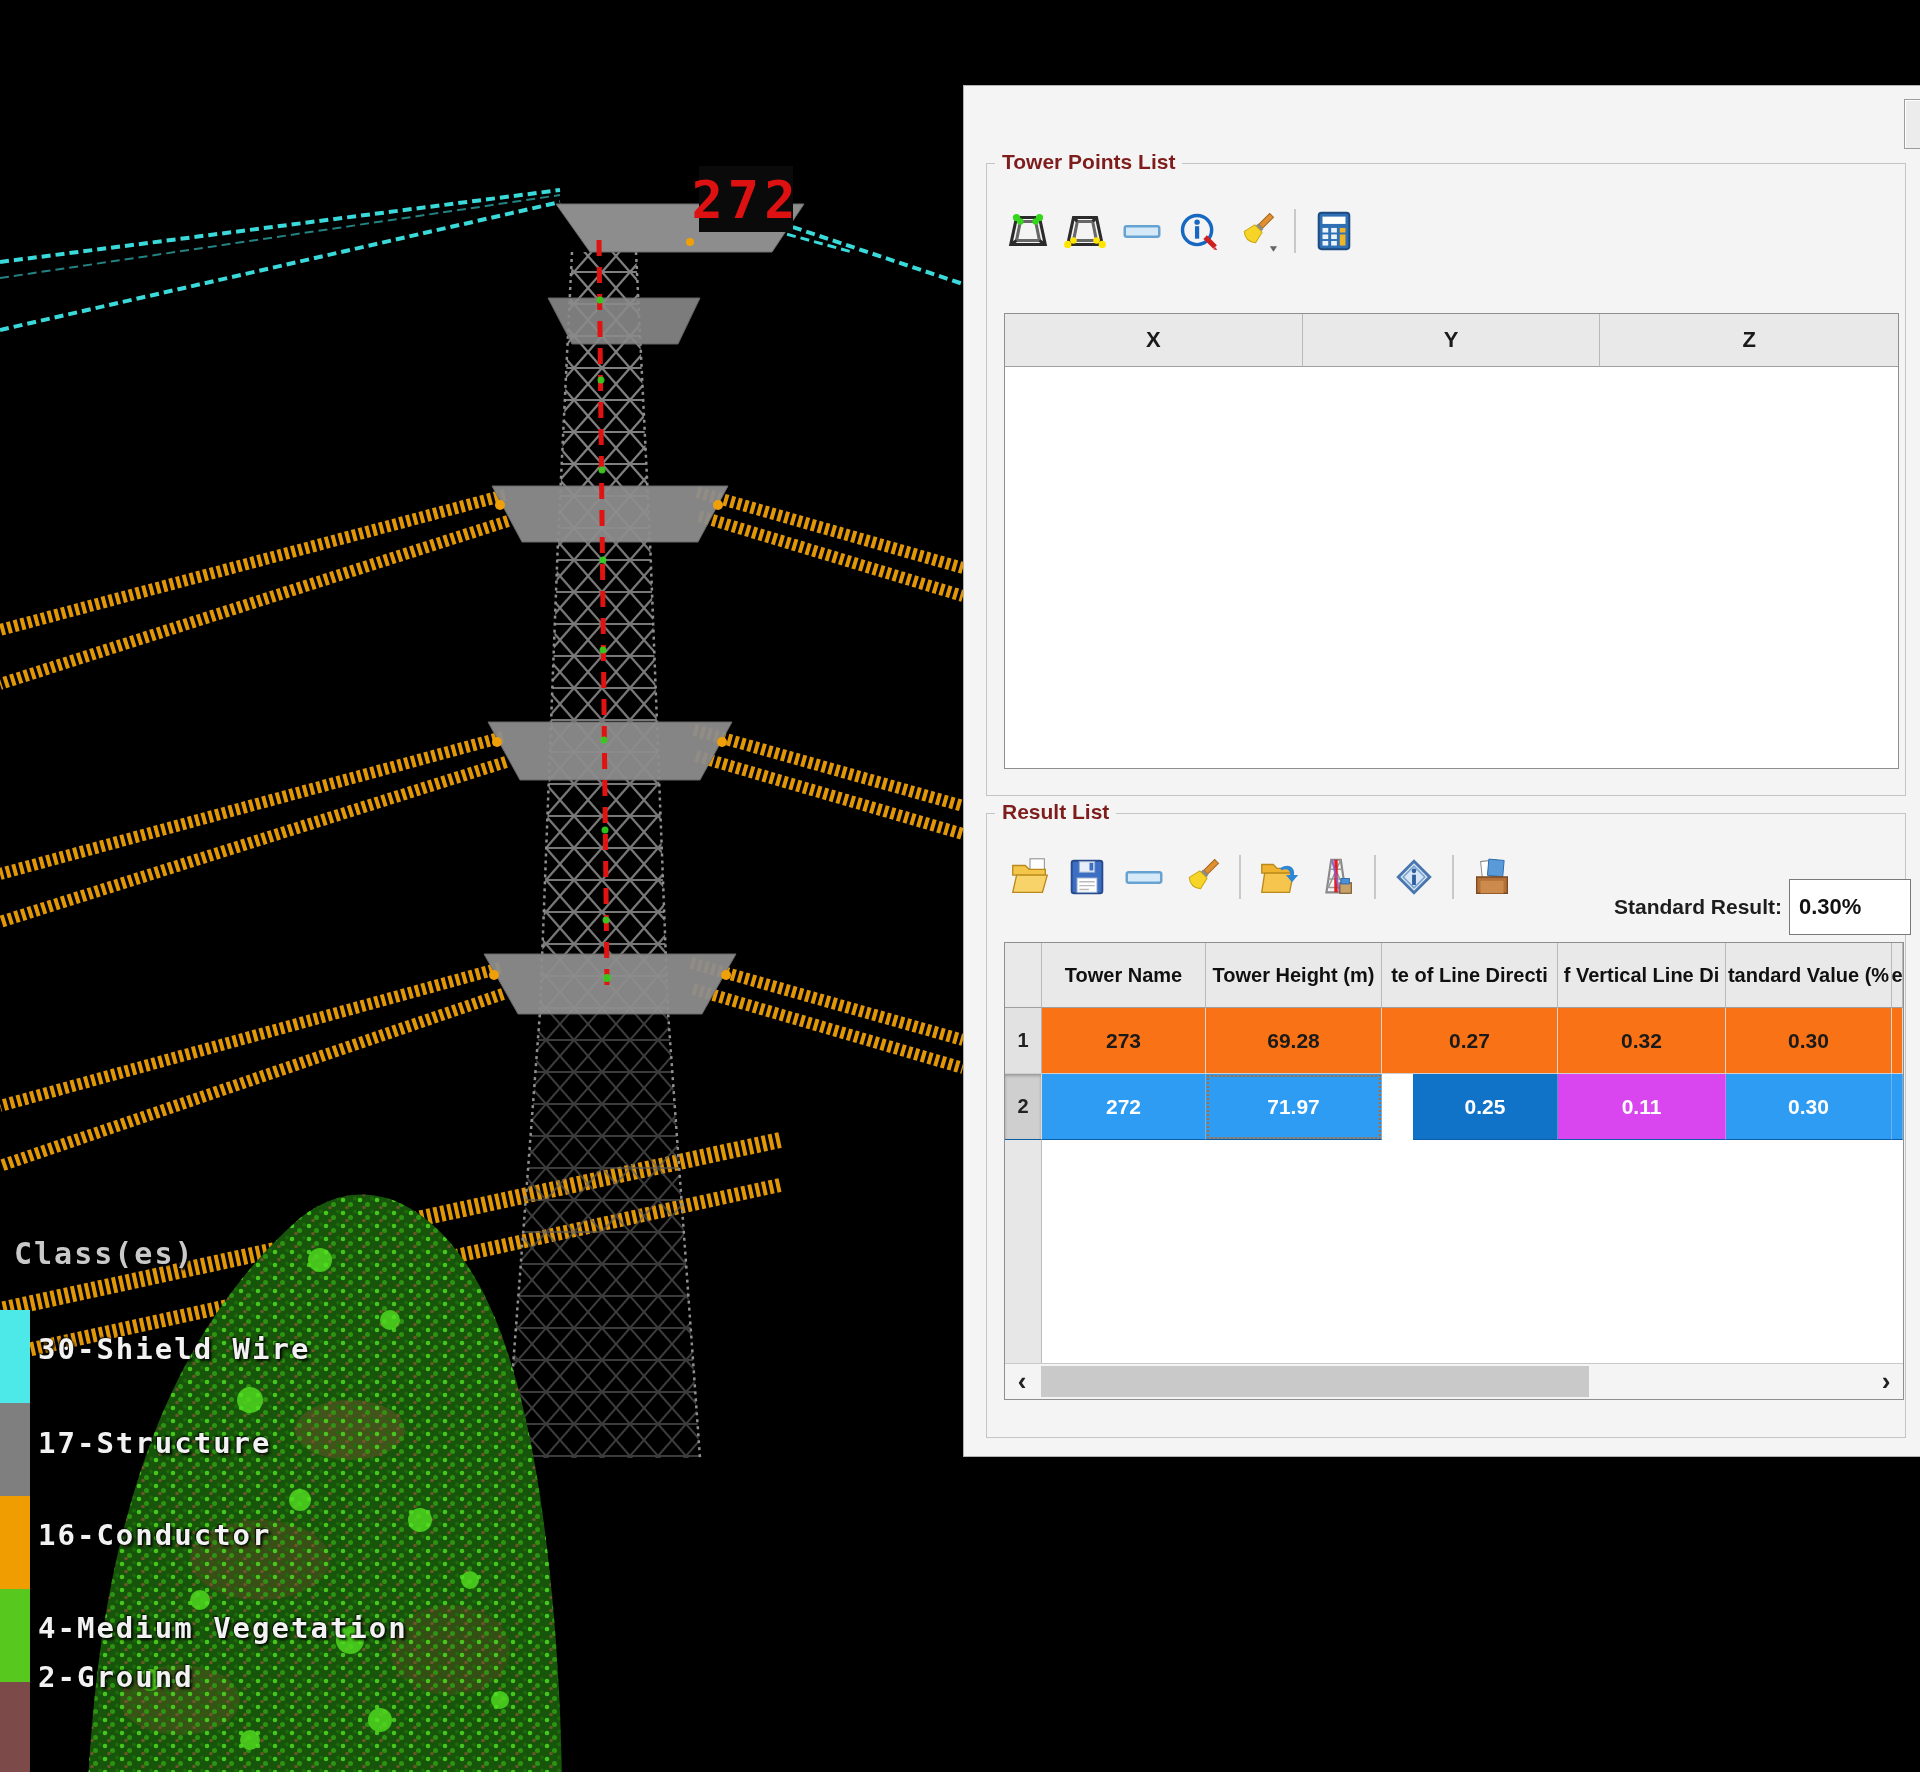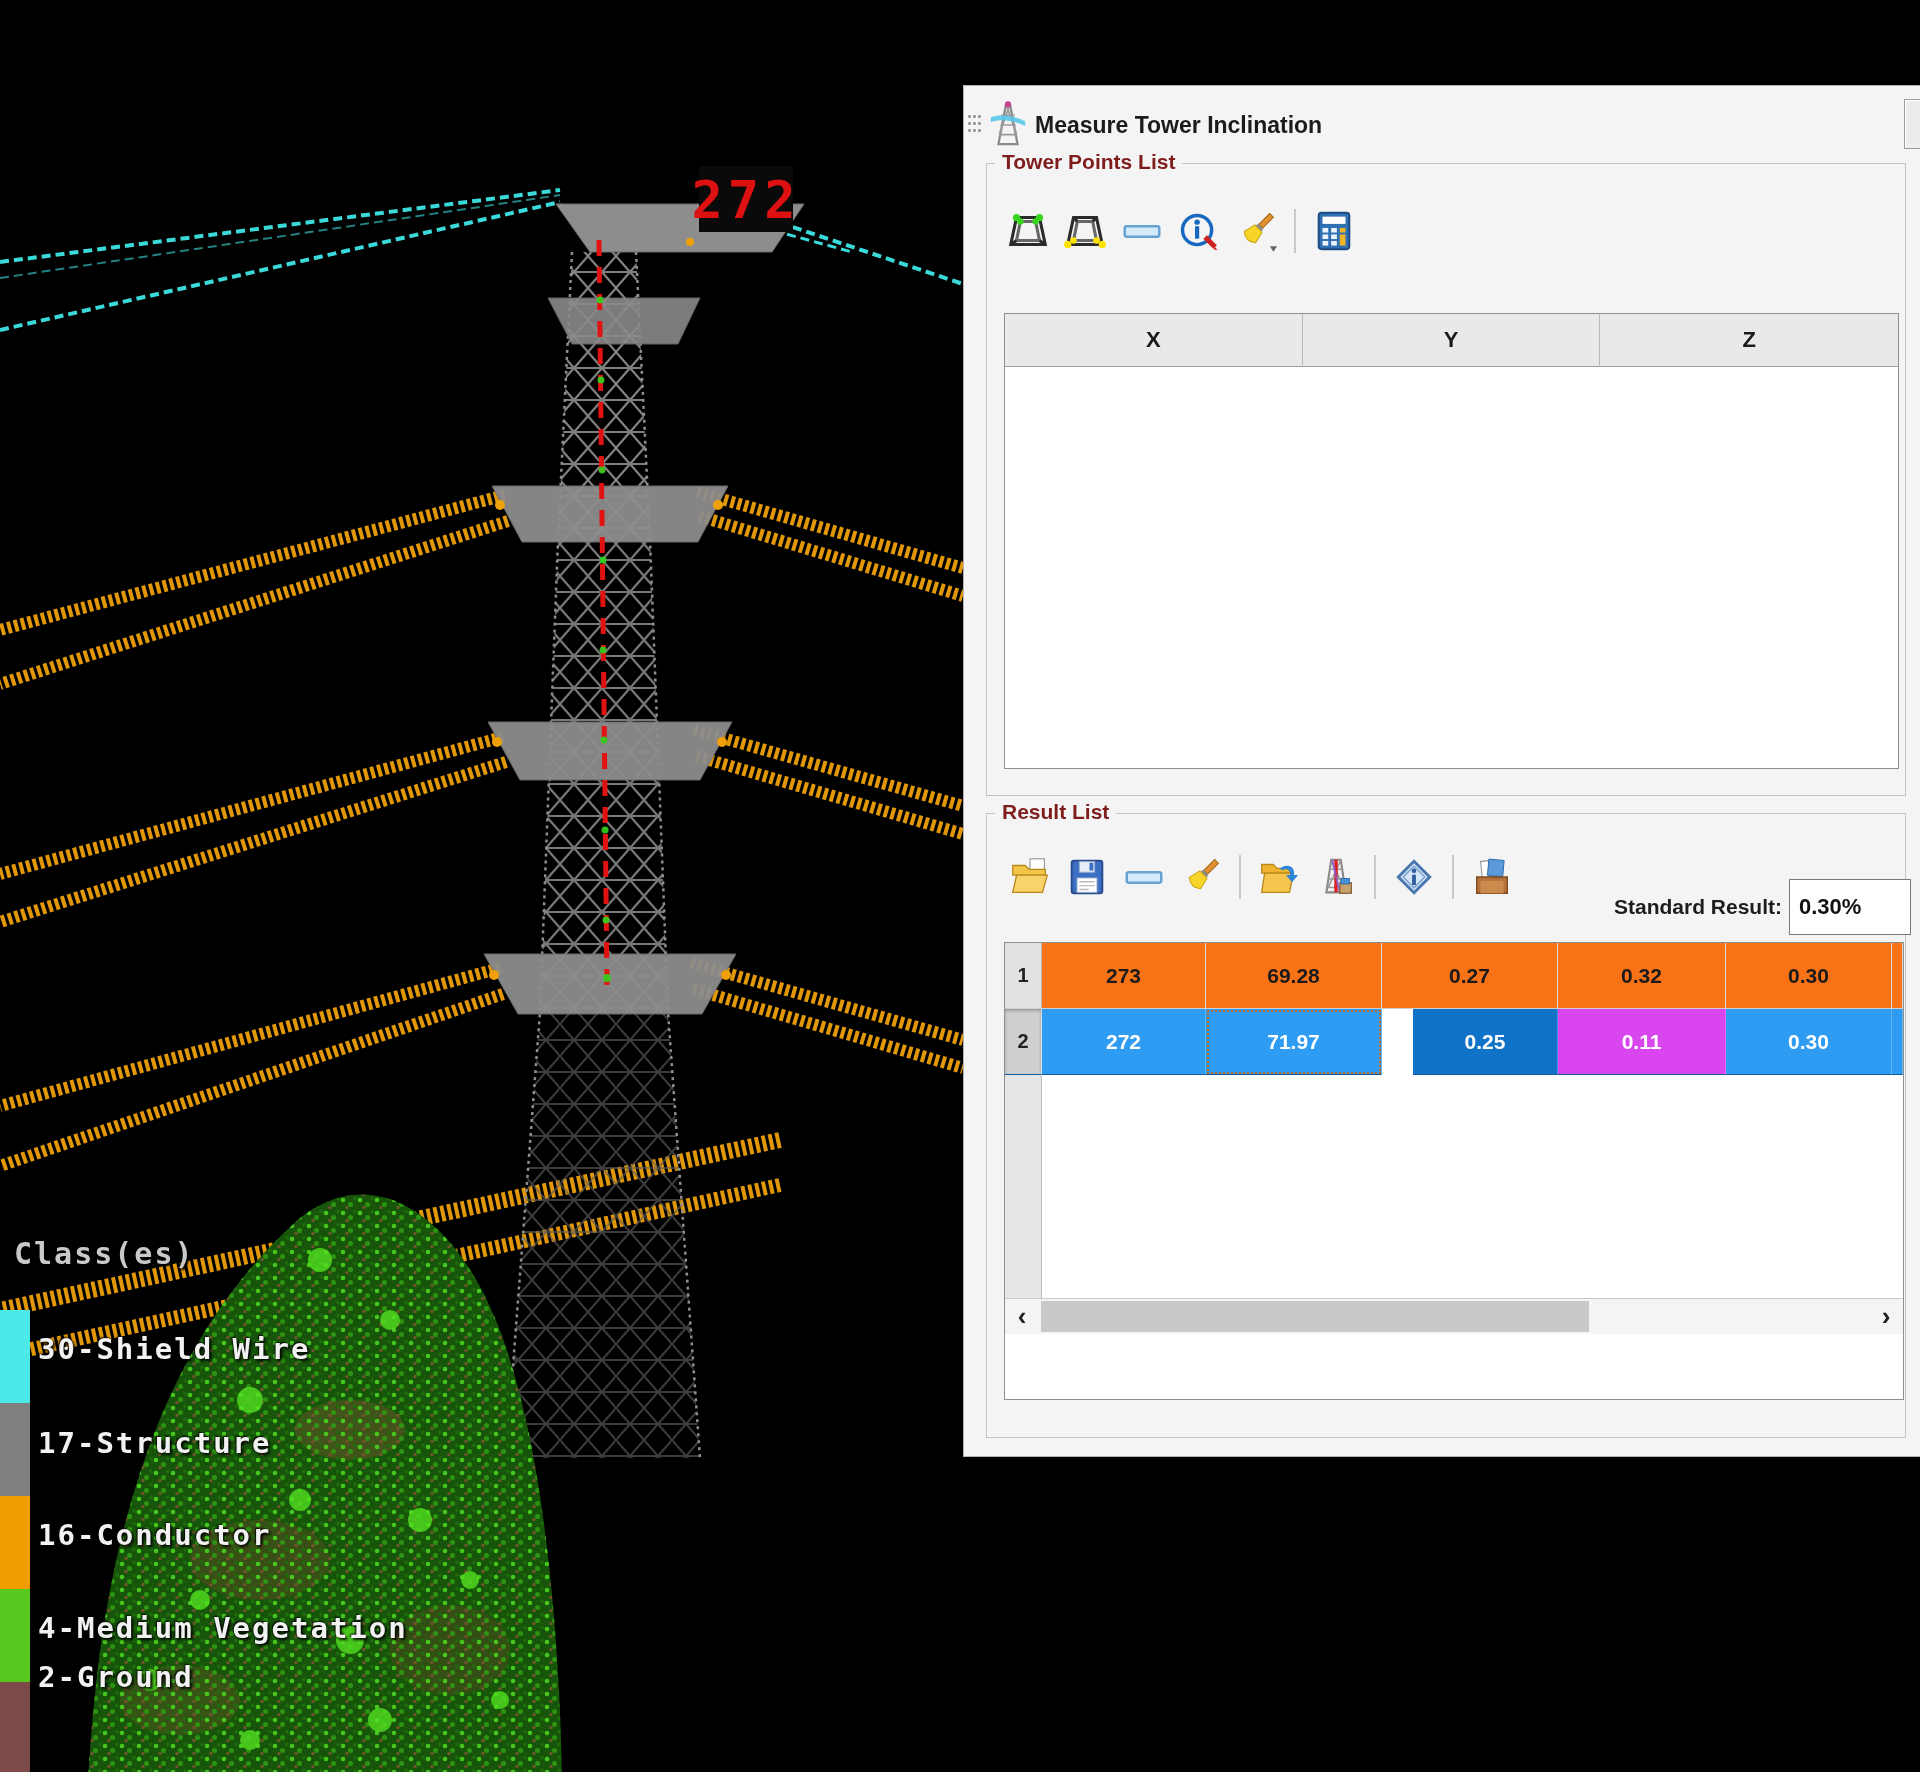"Measure Tower Inclination" div.dlg-titlebar { html: <div> <div> <i></i> <i></i> <i></i> <i></i> <i></i> <i></i> <i></i> <i></i> <i></i> </div> <div> <svg> <path></path> <path></path> <path></path> <circle></circle> </svg> </div> <div>Measure Tower Inclination</div> </div> -> none }
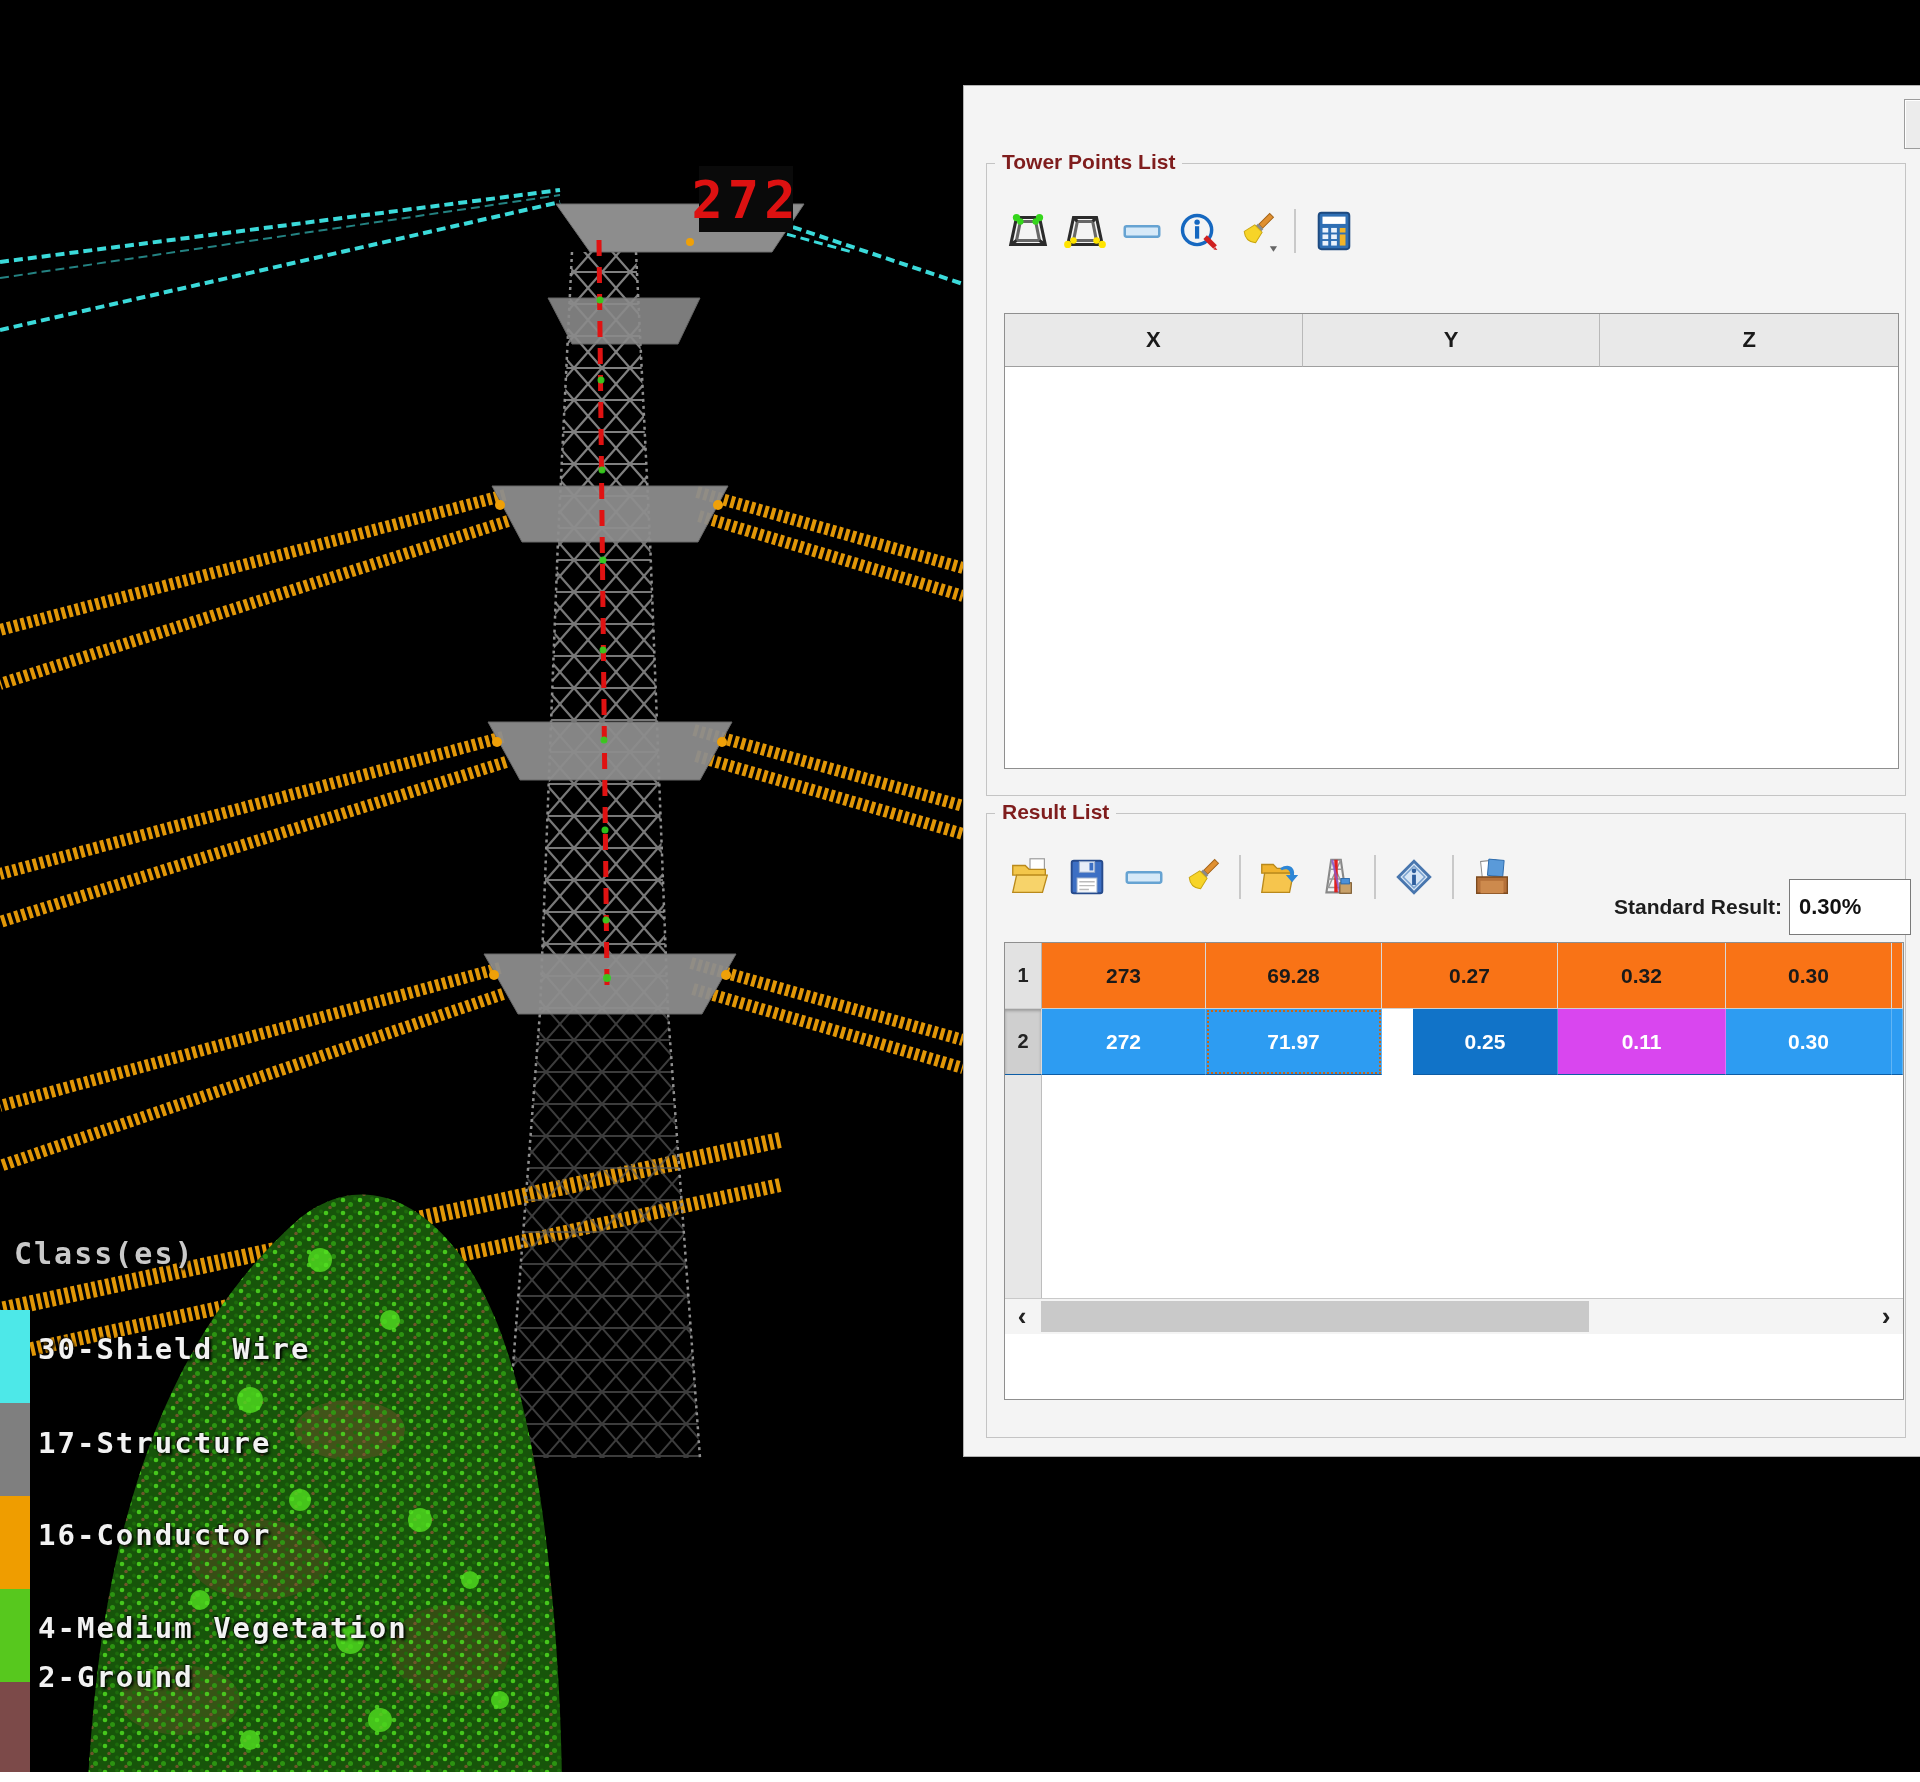"Tower Name" div.t2-grid { html: none -> <div> <div></div> <div>Tower Name</div> <div>Tower Height (m)</div> <div>te of Line Directi</div> <div>f Vertical Line Di</div> <div>tandard Value (%</div> <div>e</div> </div> }
